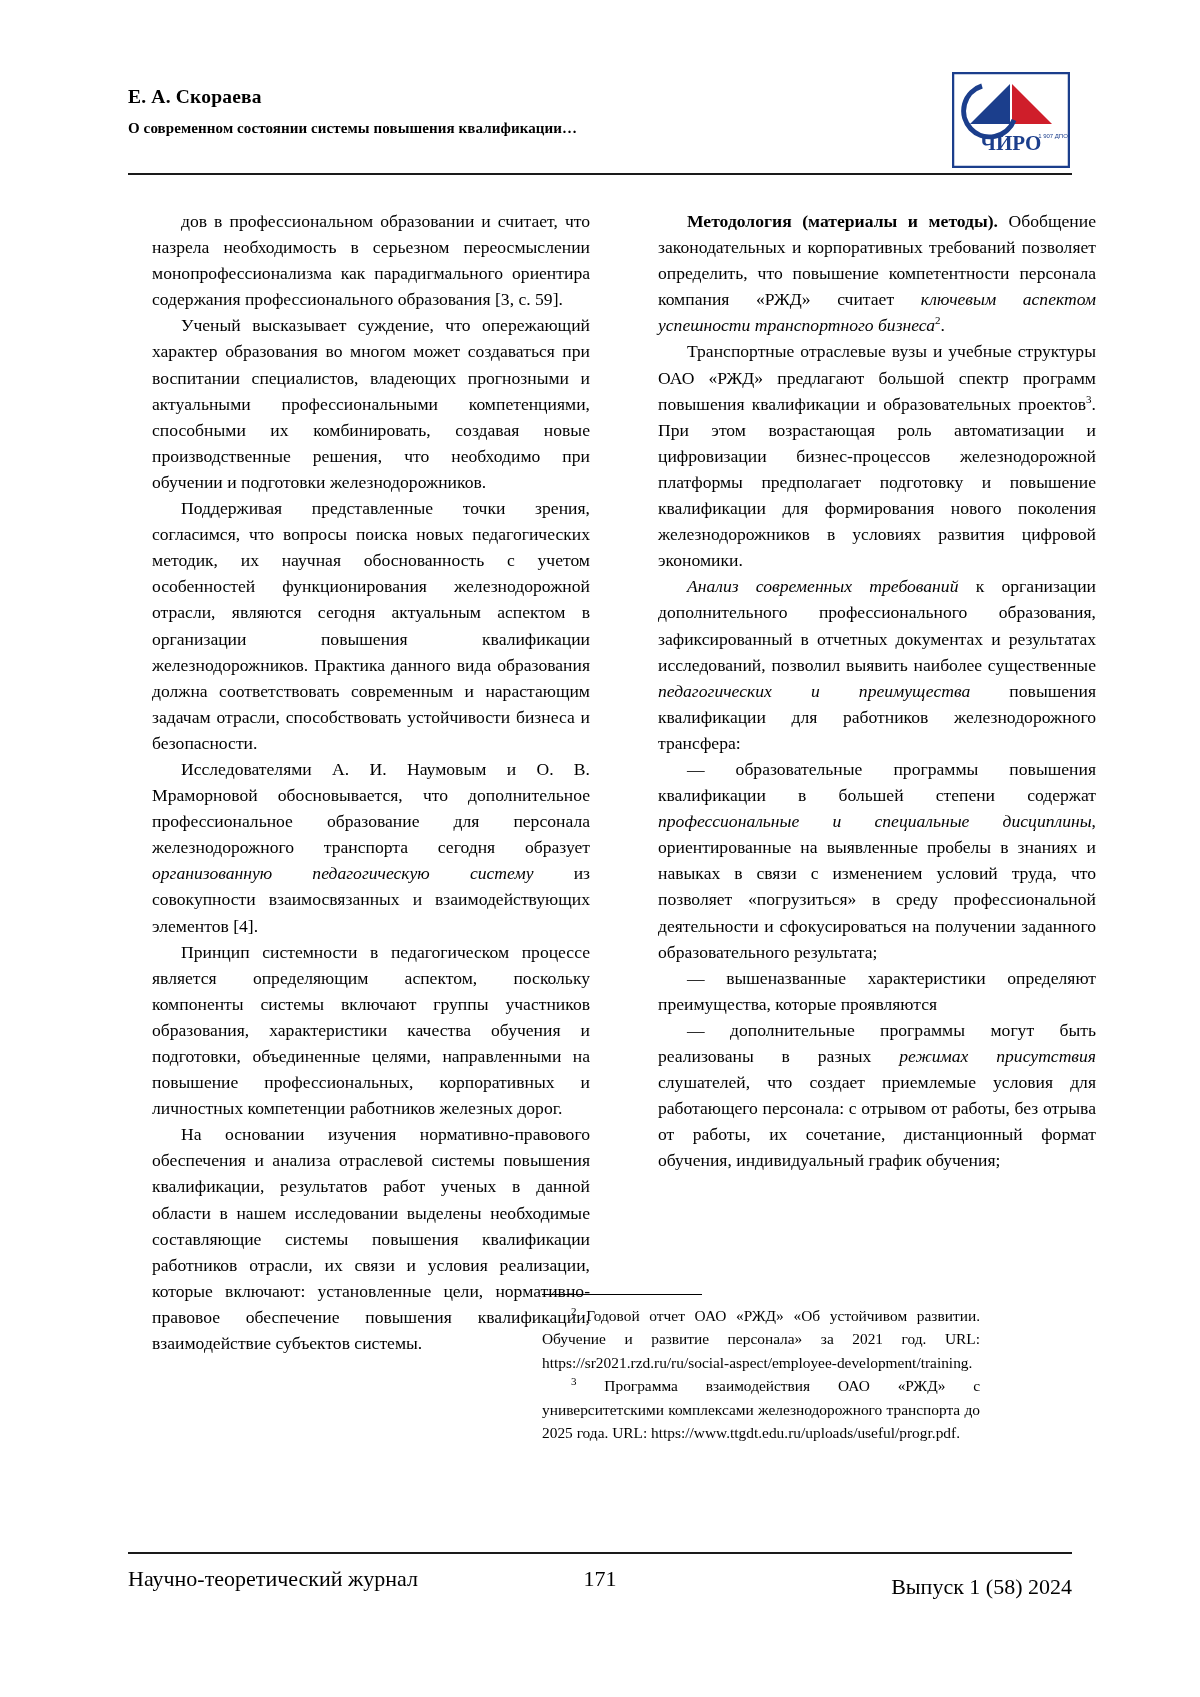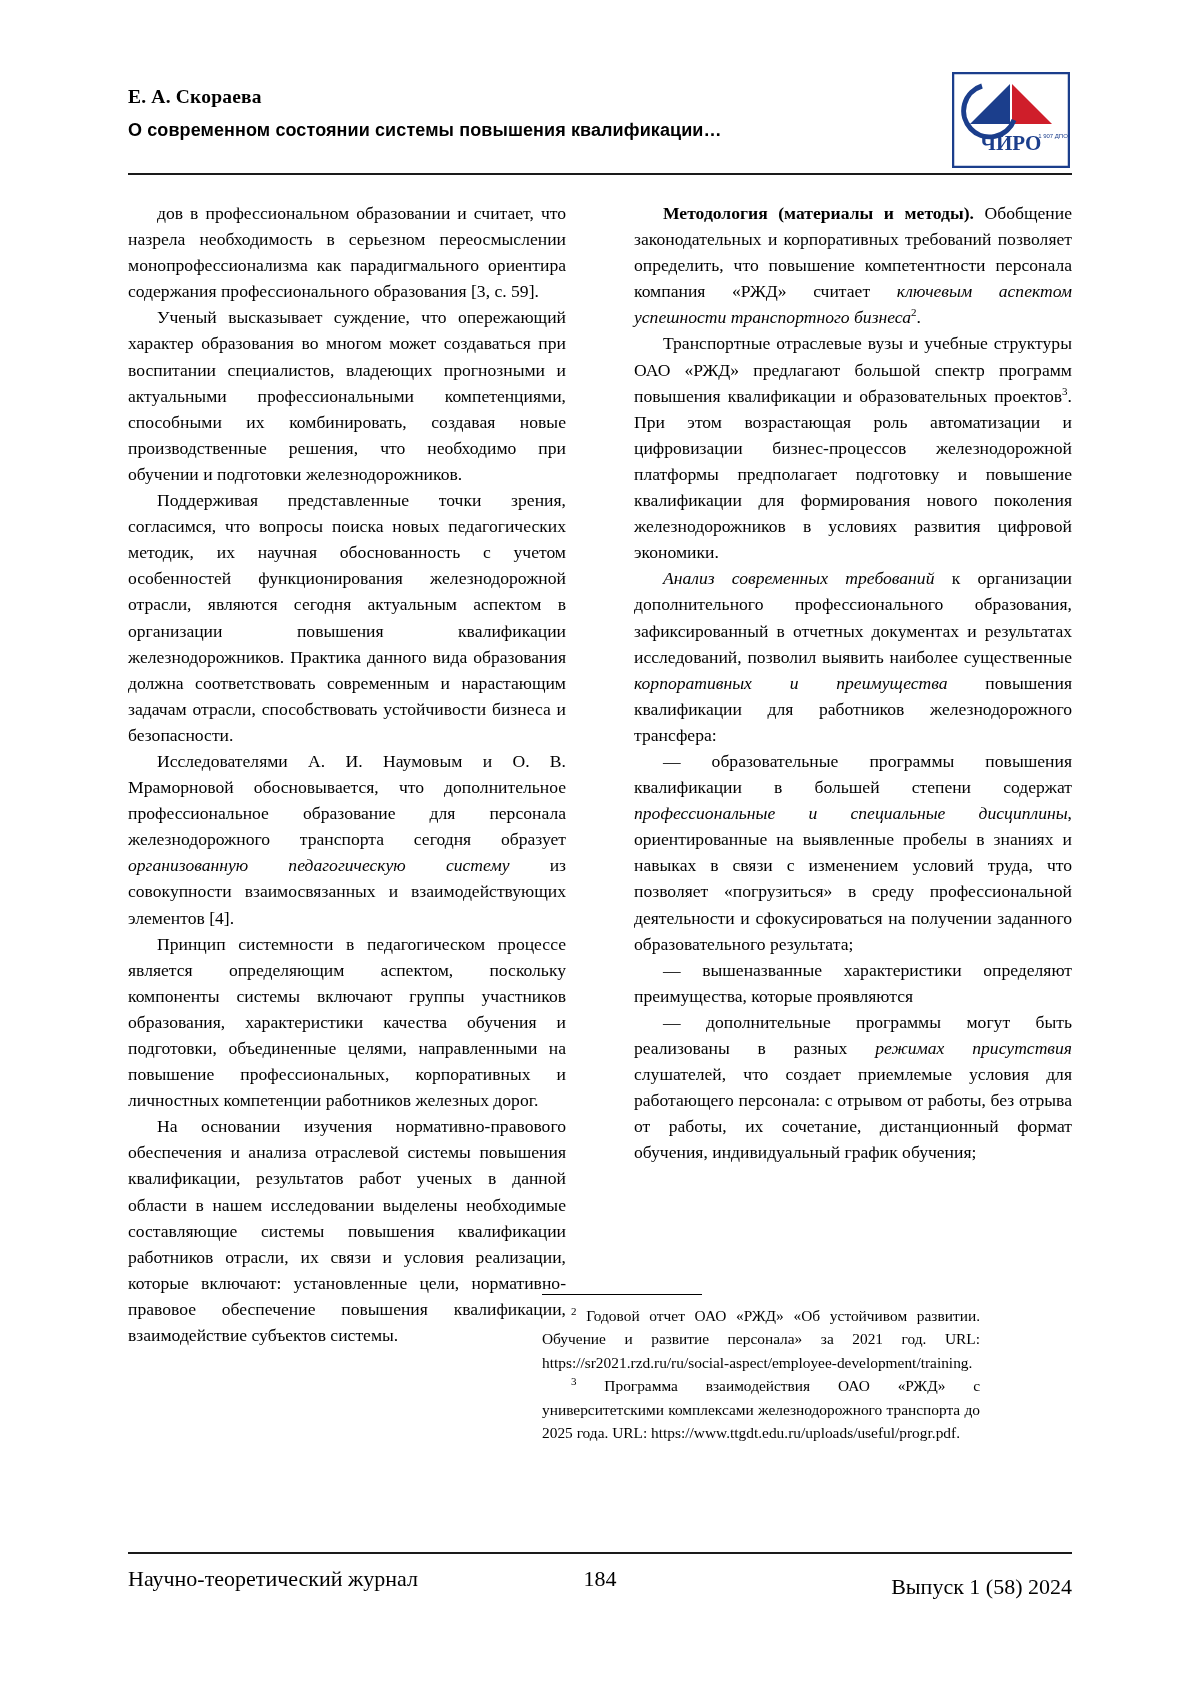"О современном состоянии системы" .header-title { font-family: Liberation Sans, sans-serif -> Liberation Serif, serif; font-size: 18px -> 15px }
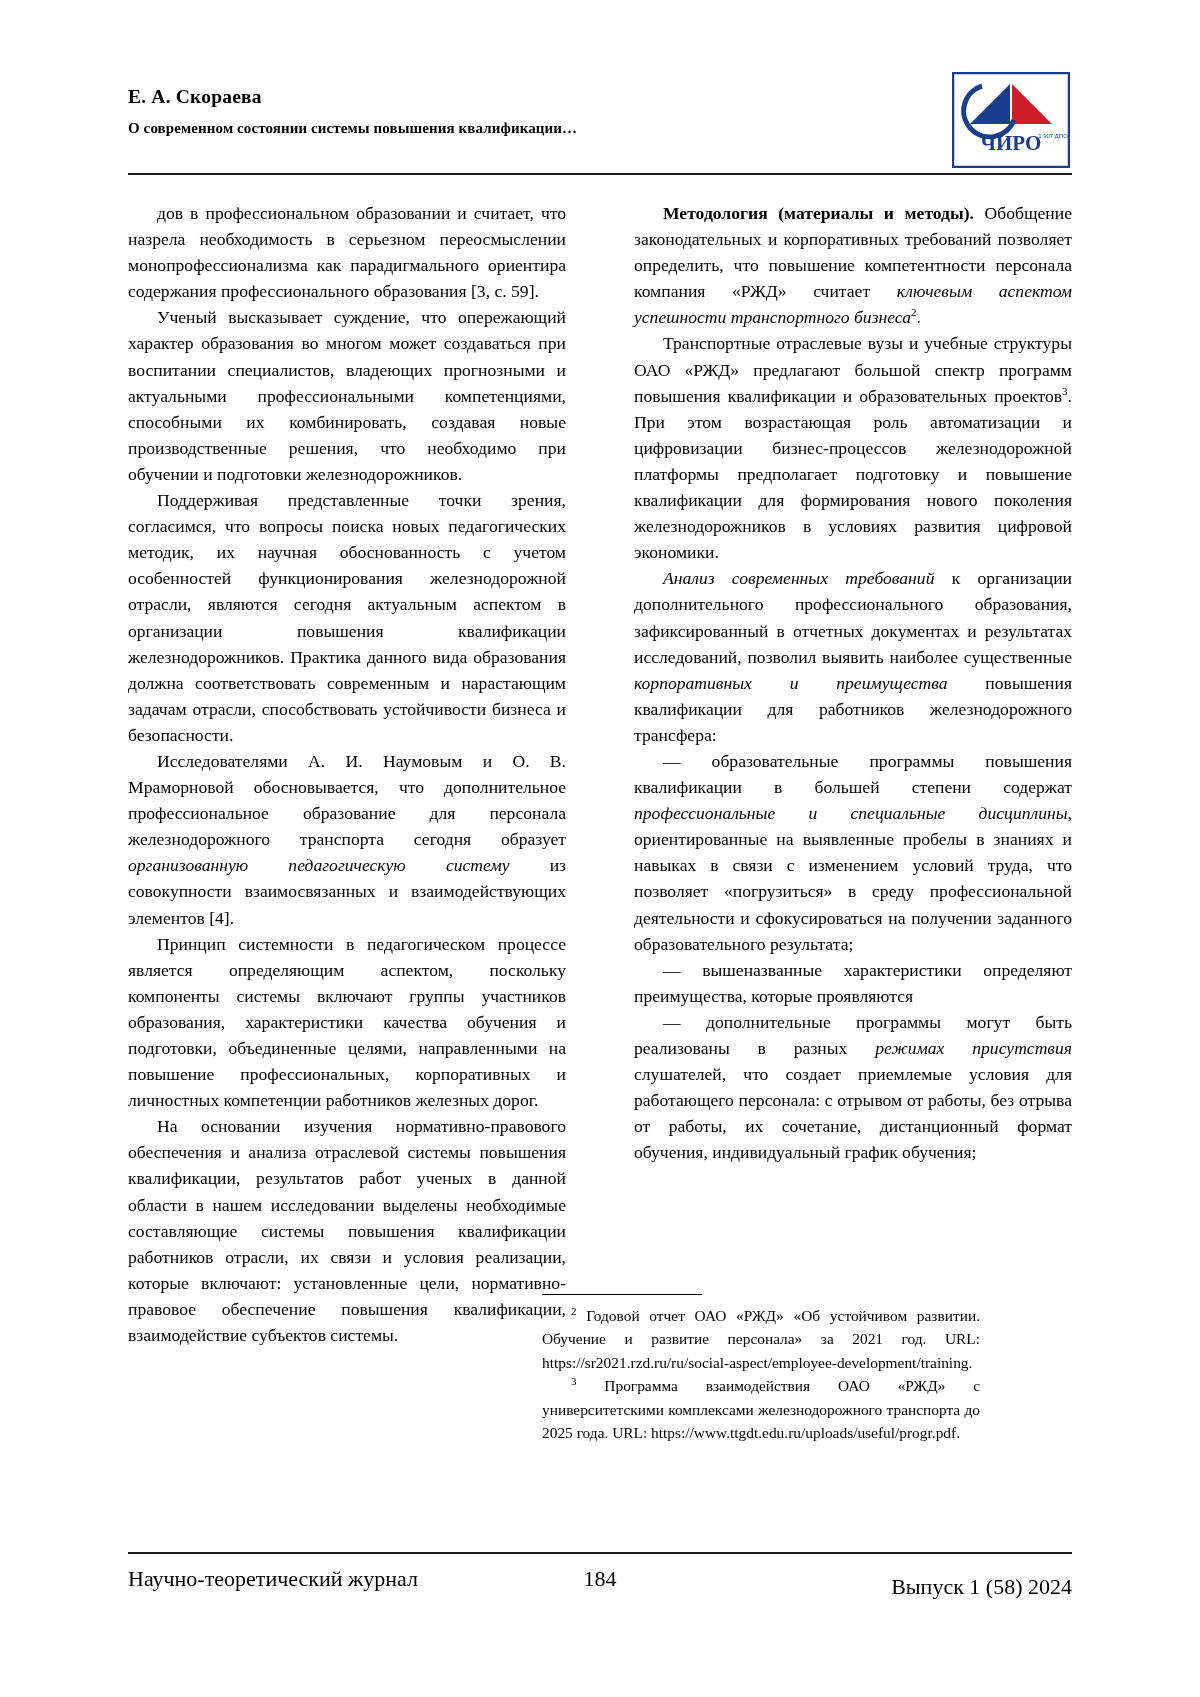"дов в профессиональном образовании и" .col { margin-left: none -> 24px; top: 0 -> 8px }
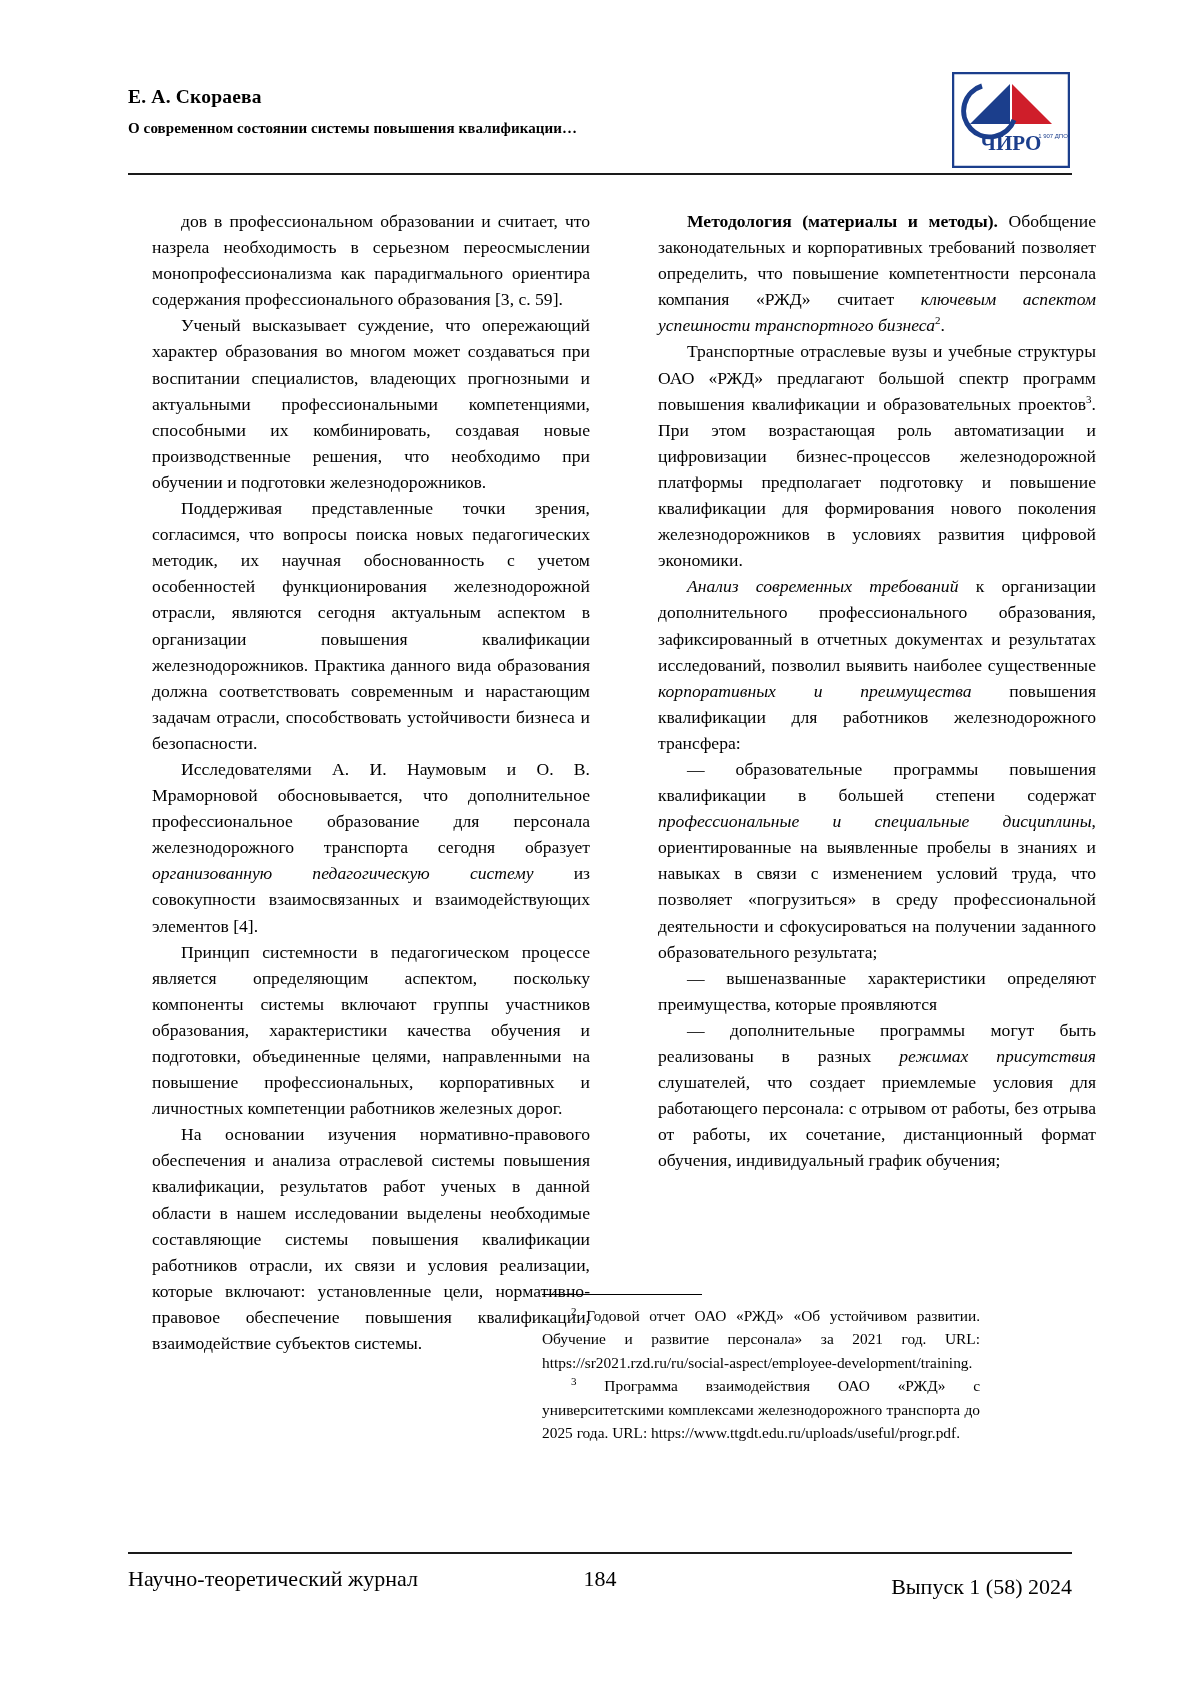"корпоративных и преимущества" span.i { text: корпоративных -> педагогических }
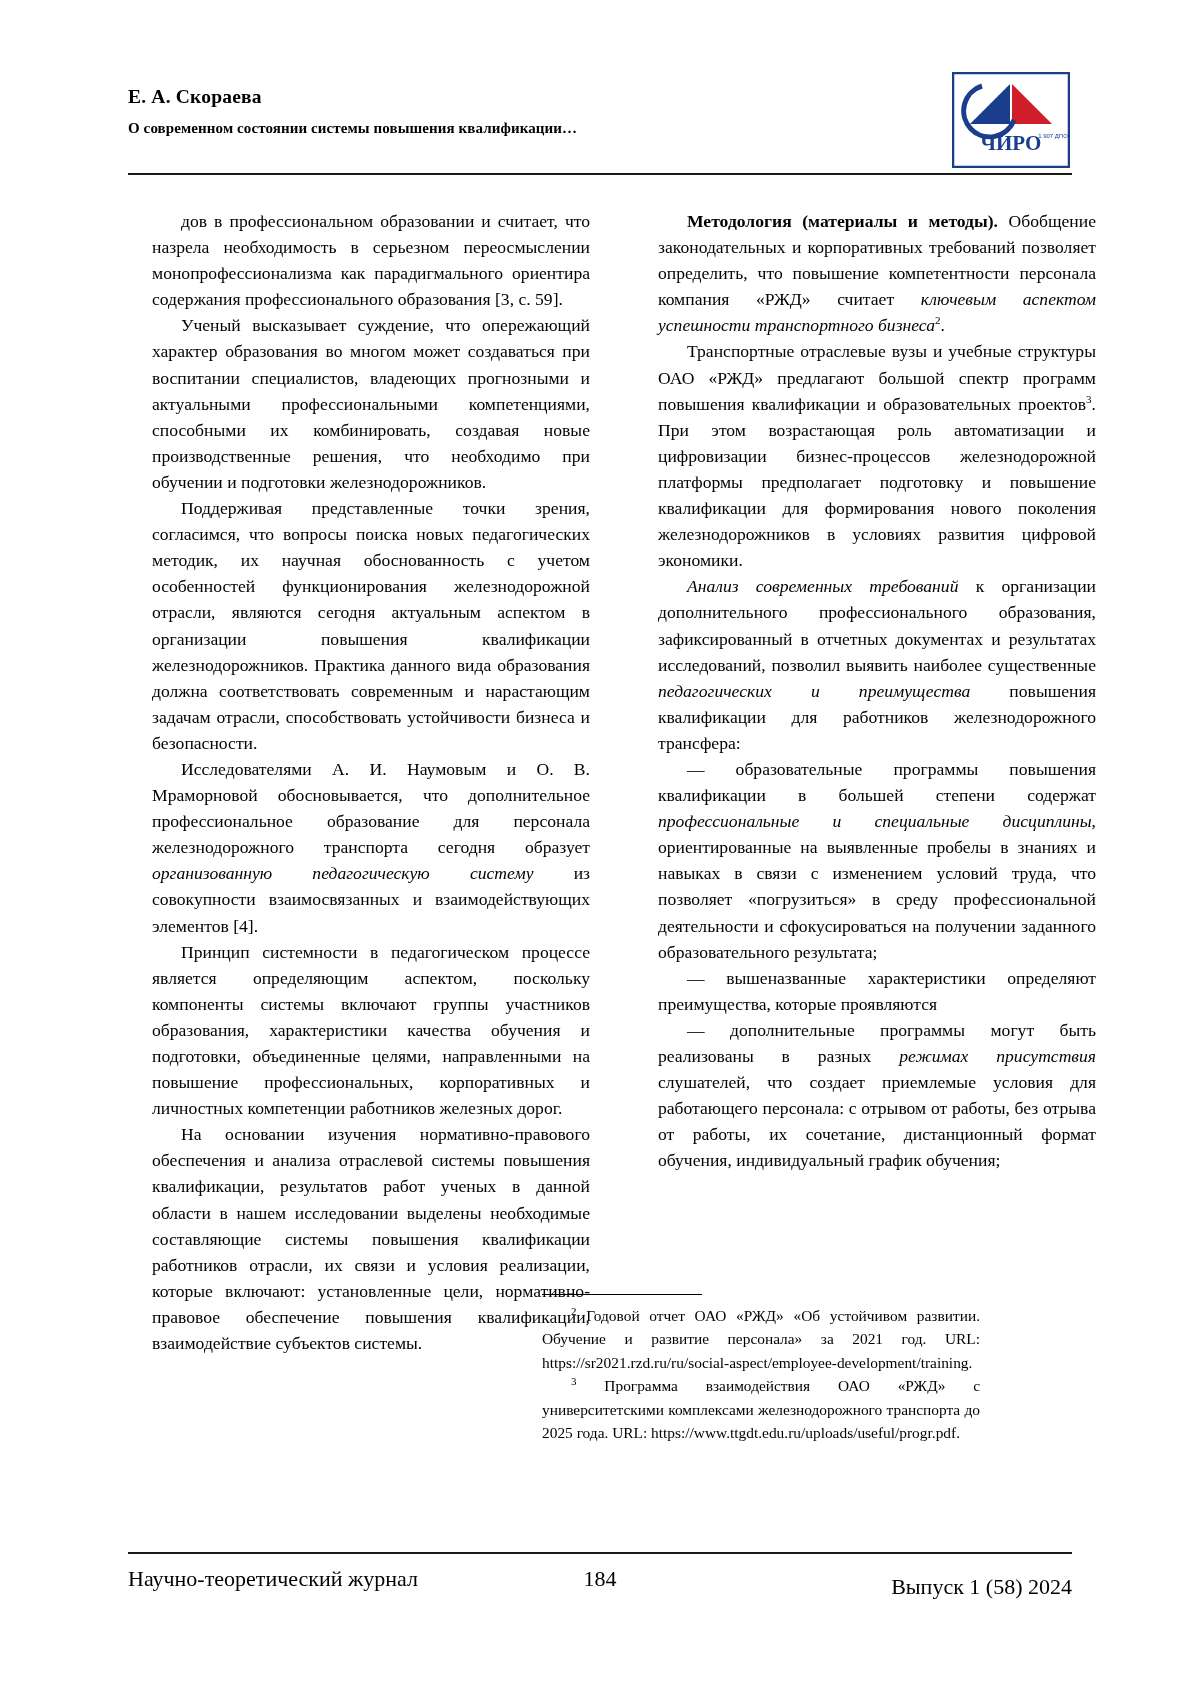"184" span.footer-center { text: 184 -> 171 }
